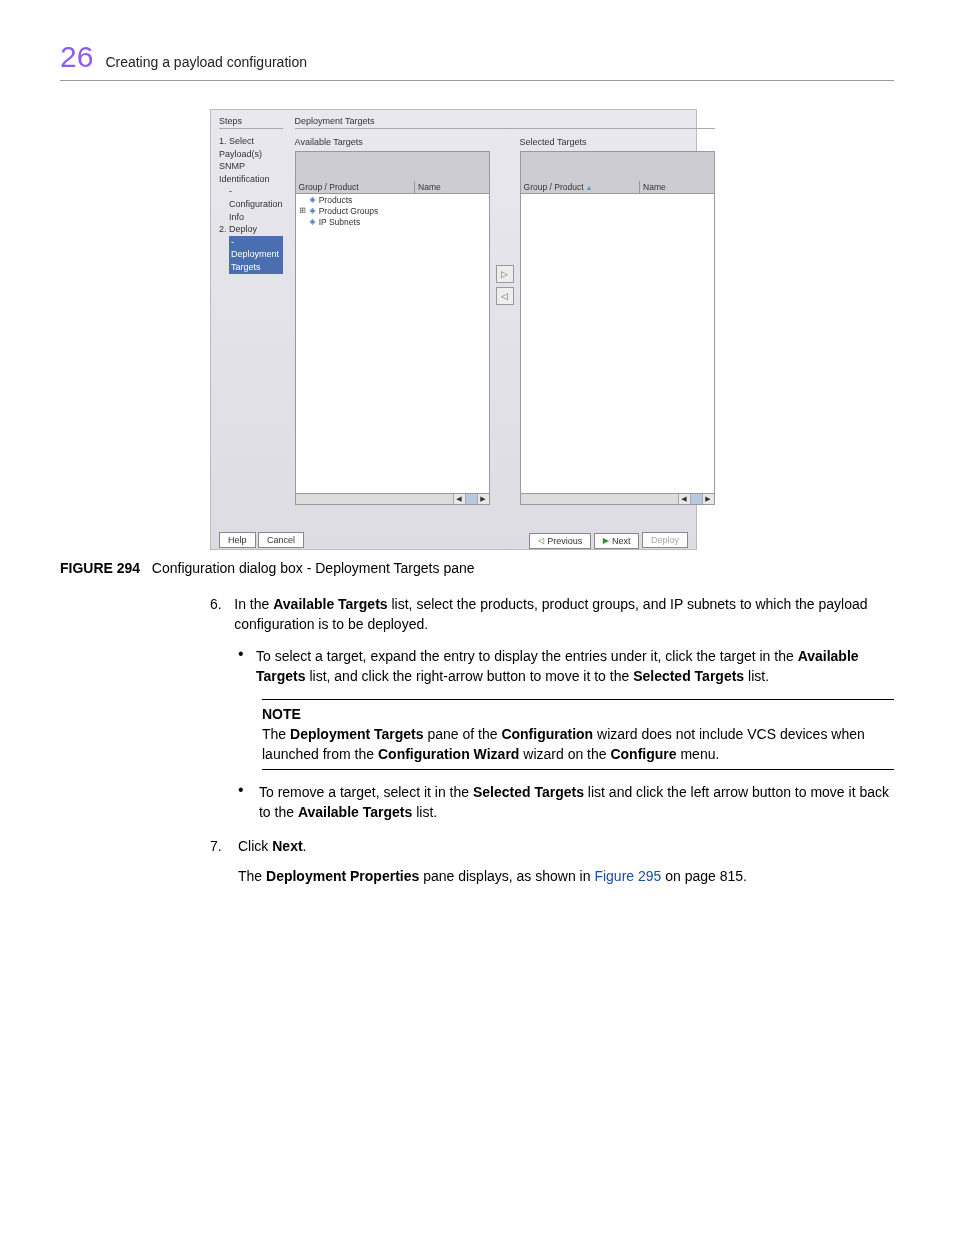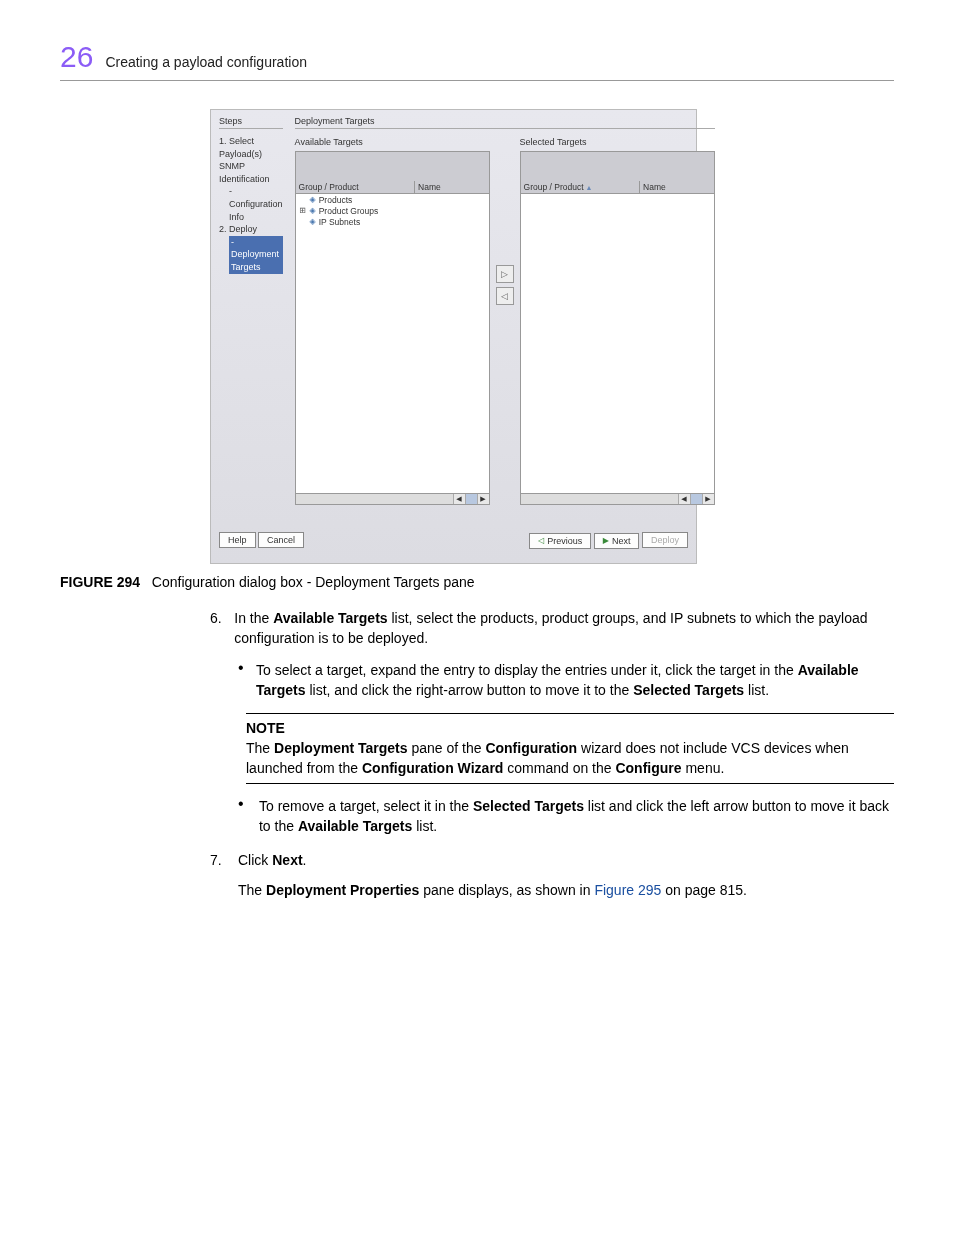"Steps" .dialog { padding: 6px 8px 14px 8px -> 6px 8px 0 8px }
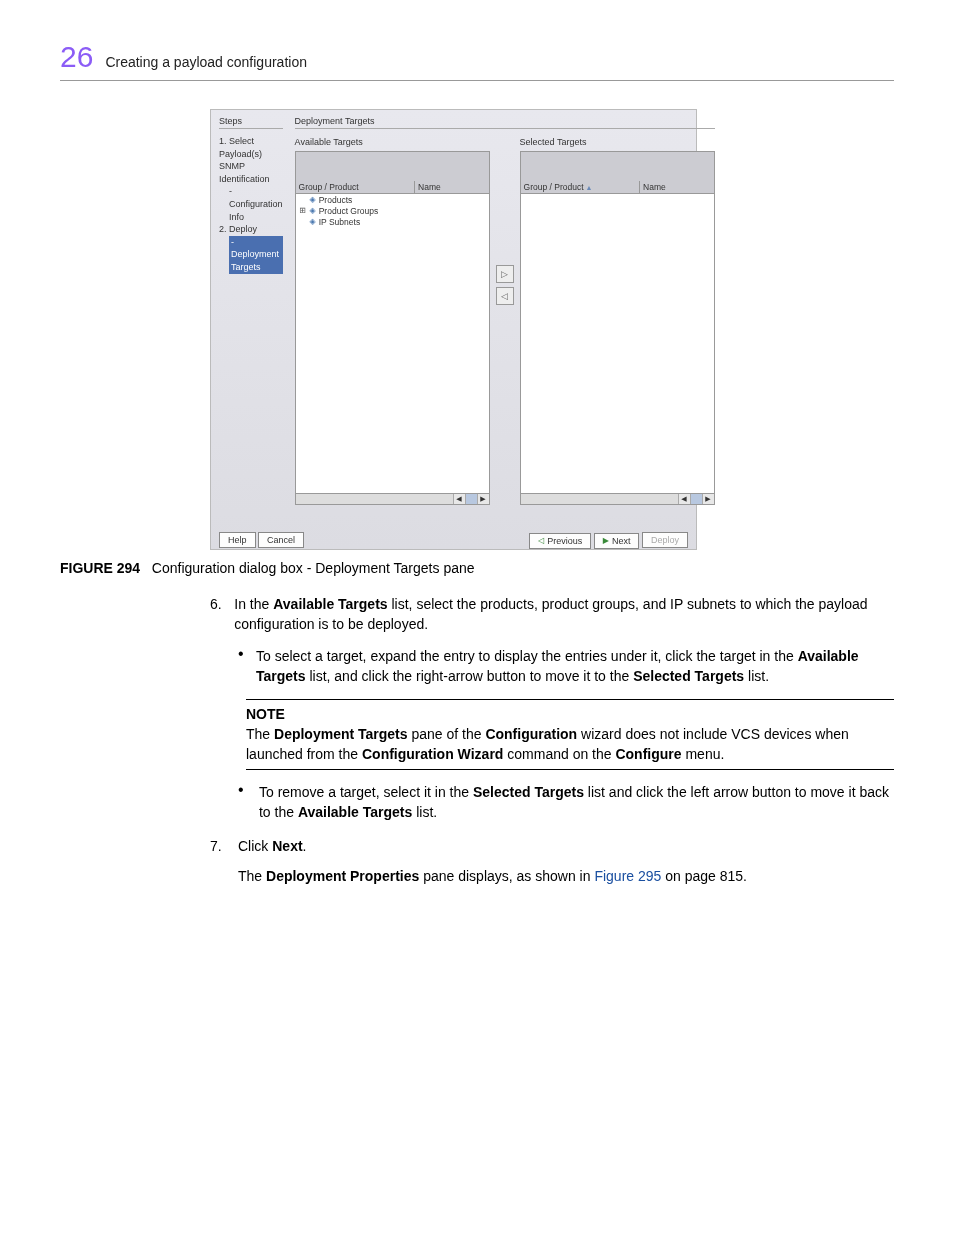"NOTE" .note-box { margin-left: 36px -> 52px }
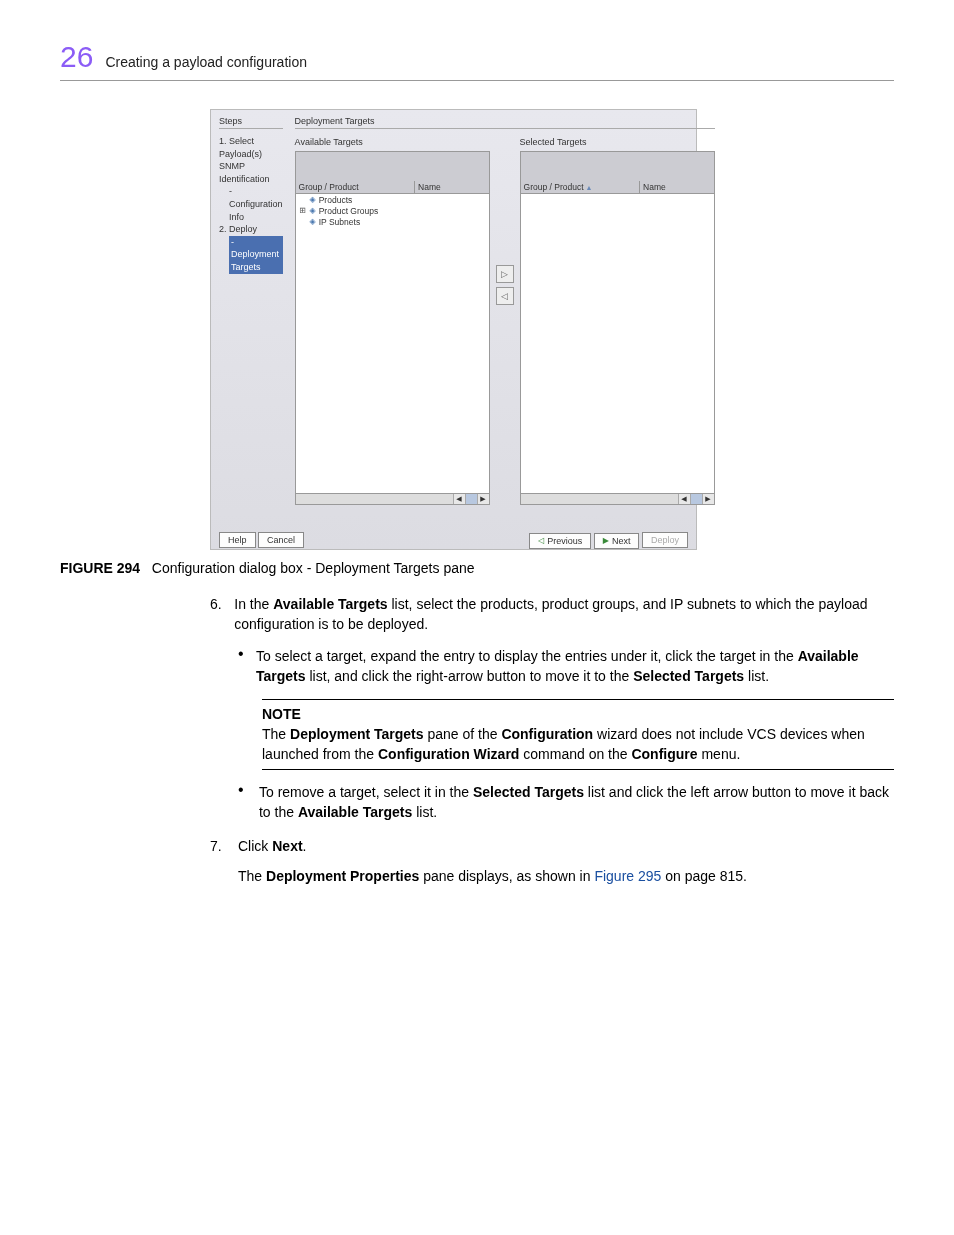"command on the" span { text: command -> wizard }
